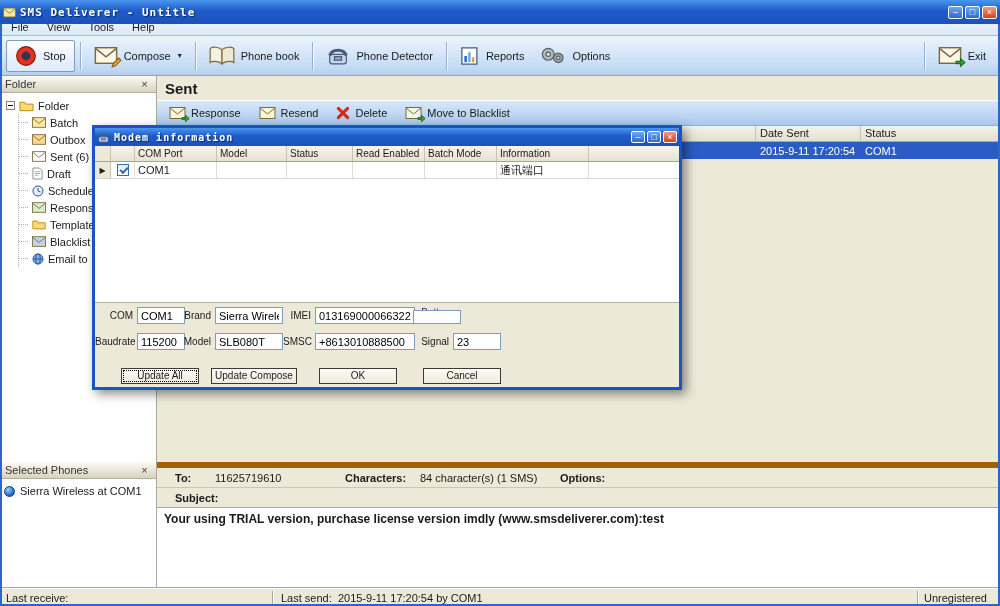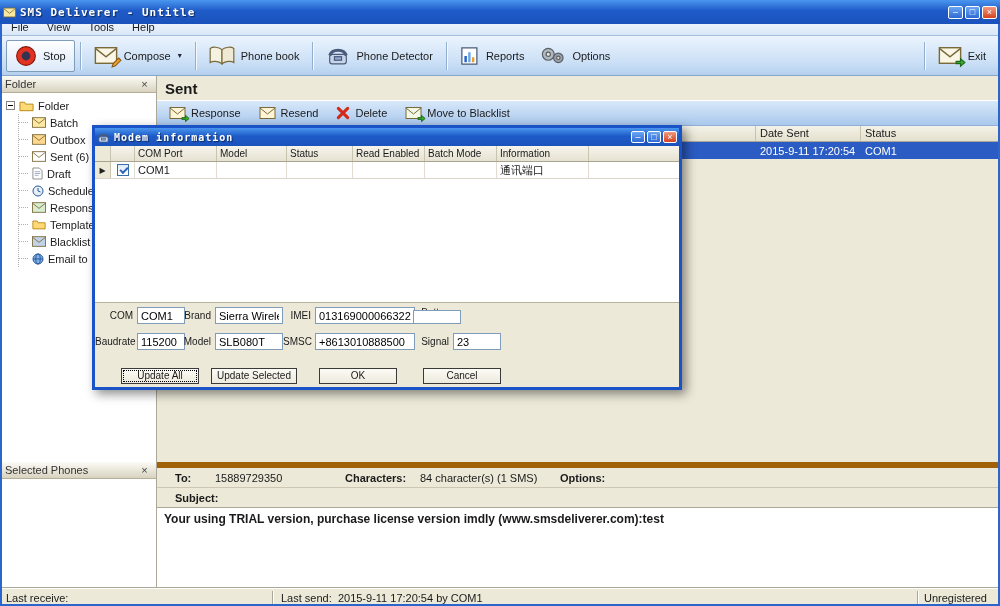"Update Selected" div.dlg-btn { text: Selected -> Compose }
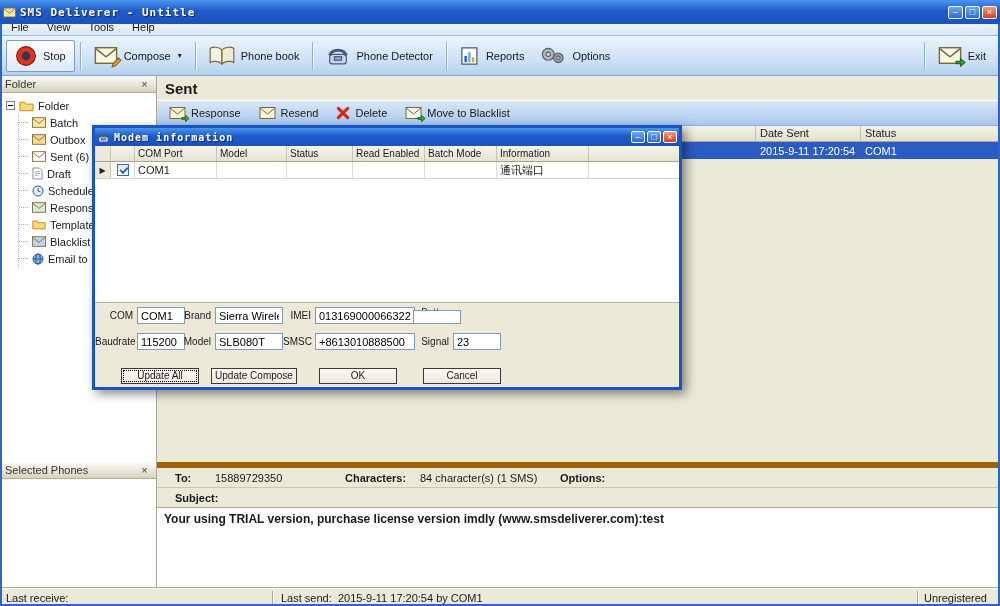"15889729350" span { text: 15889729350 -> 11625719610 }
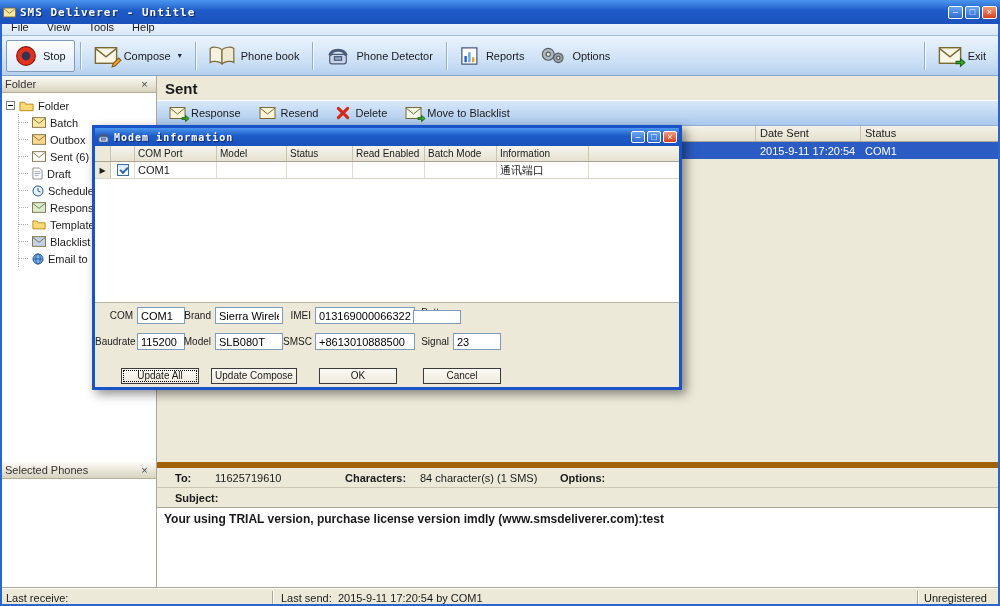"Sierra Wireless at COM1" div.phones-list { html: none -> <div> <div> <span></span> <span>Sierra Wireless at COM1</span> </div> </div> }
